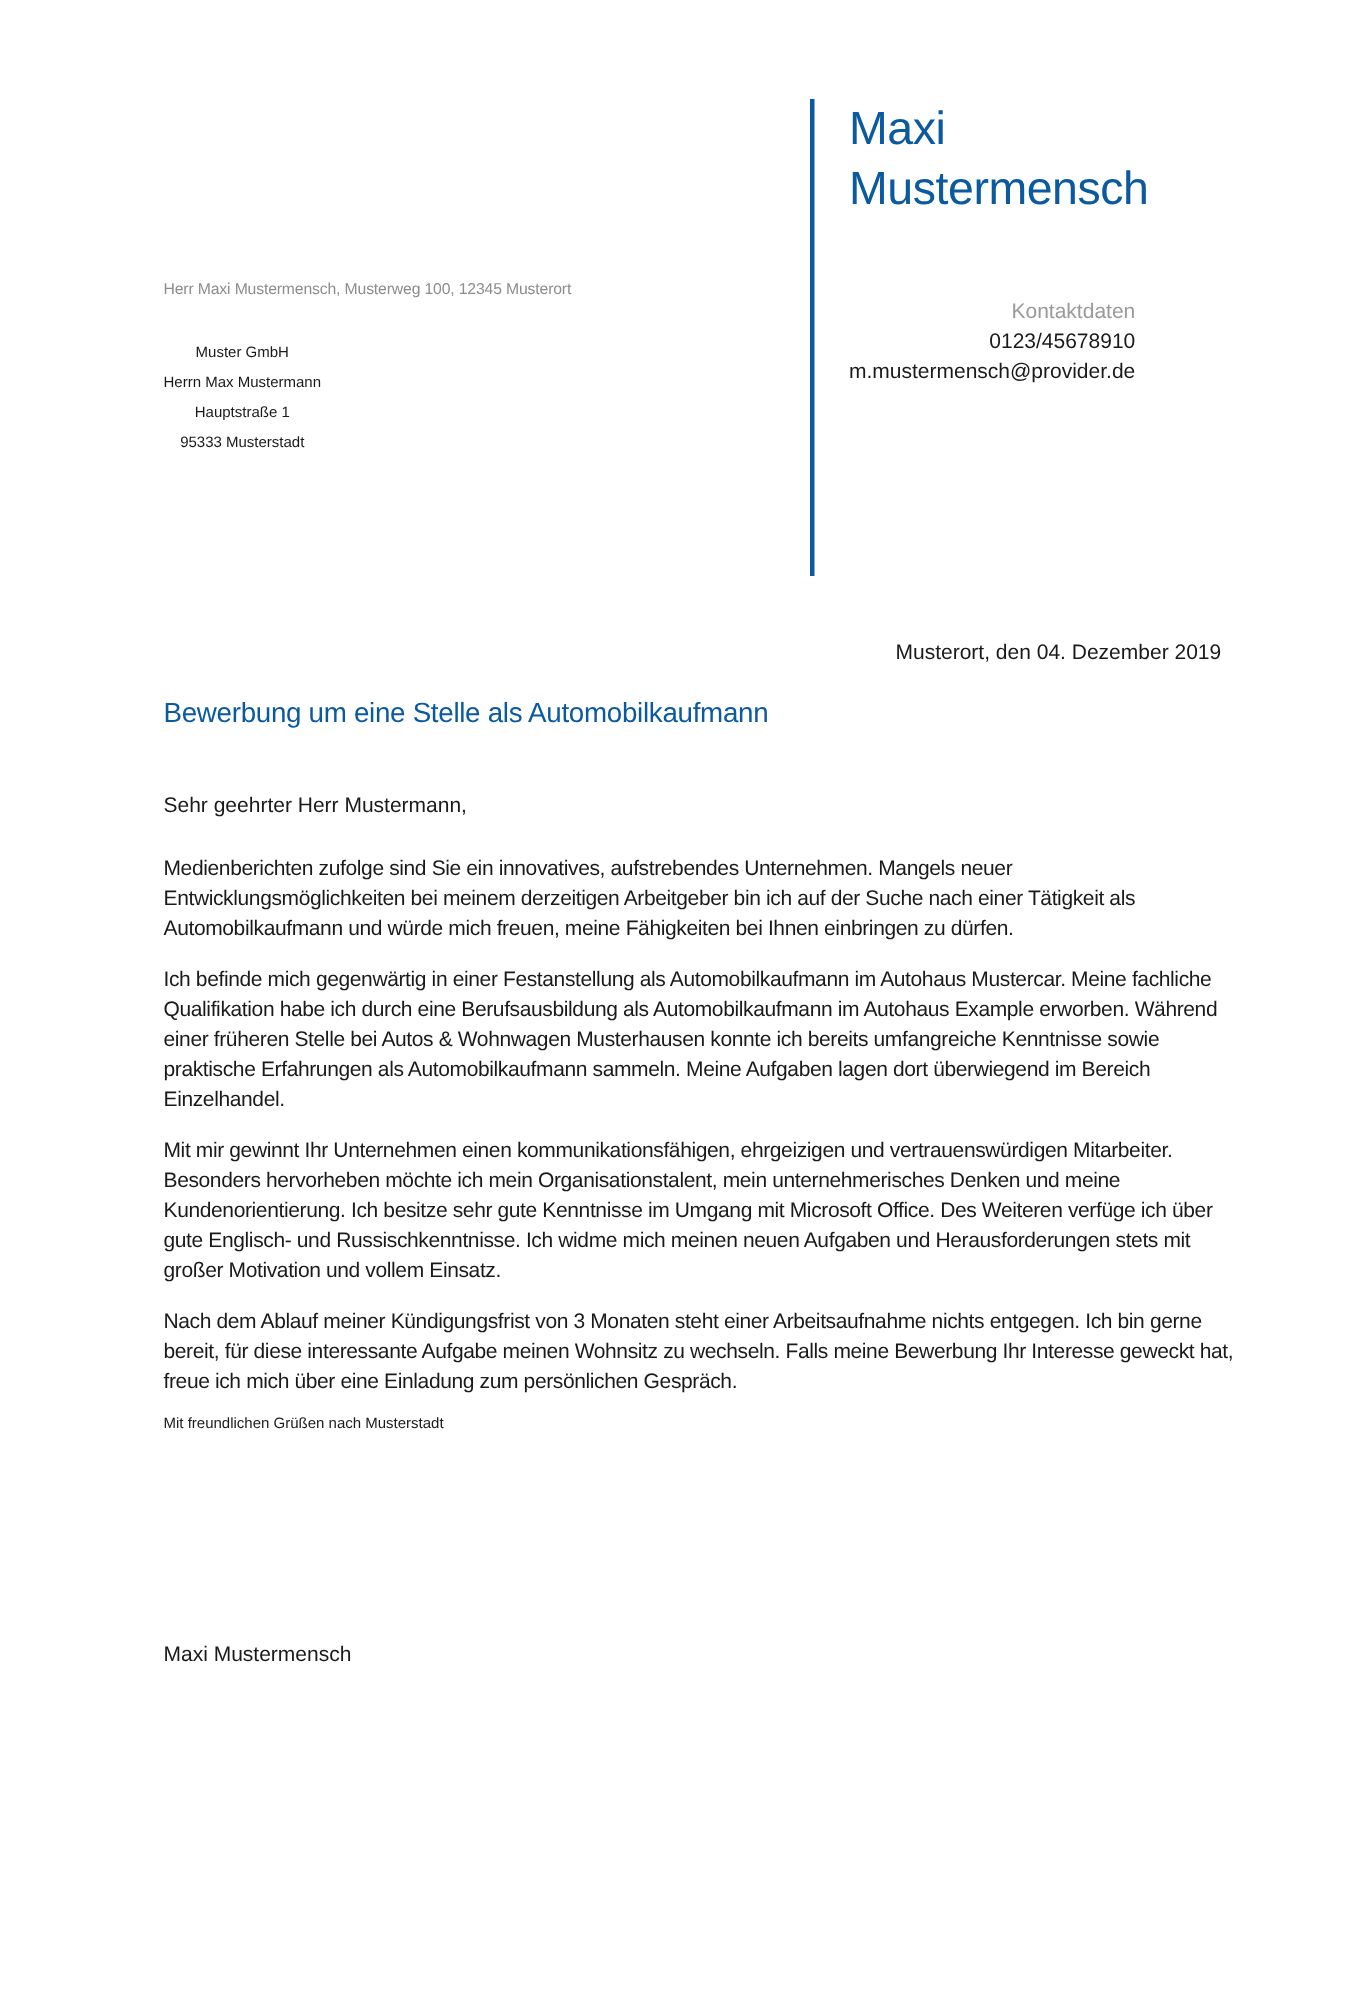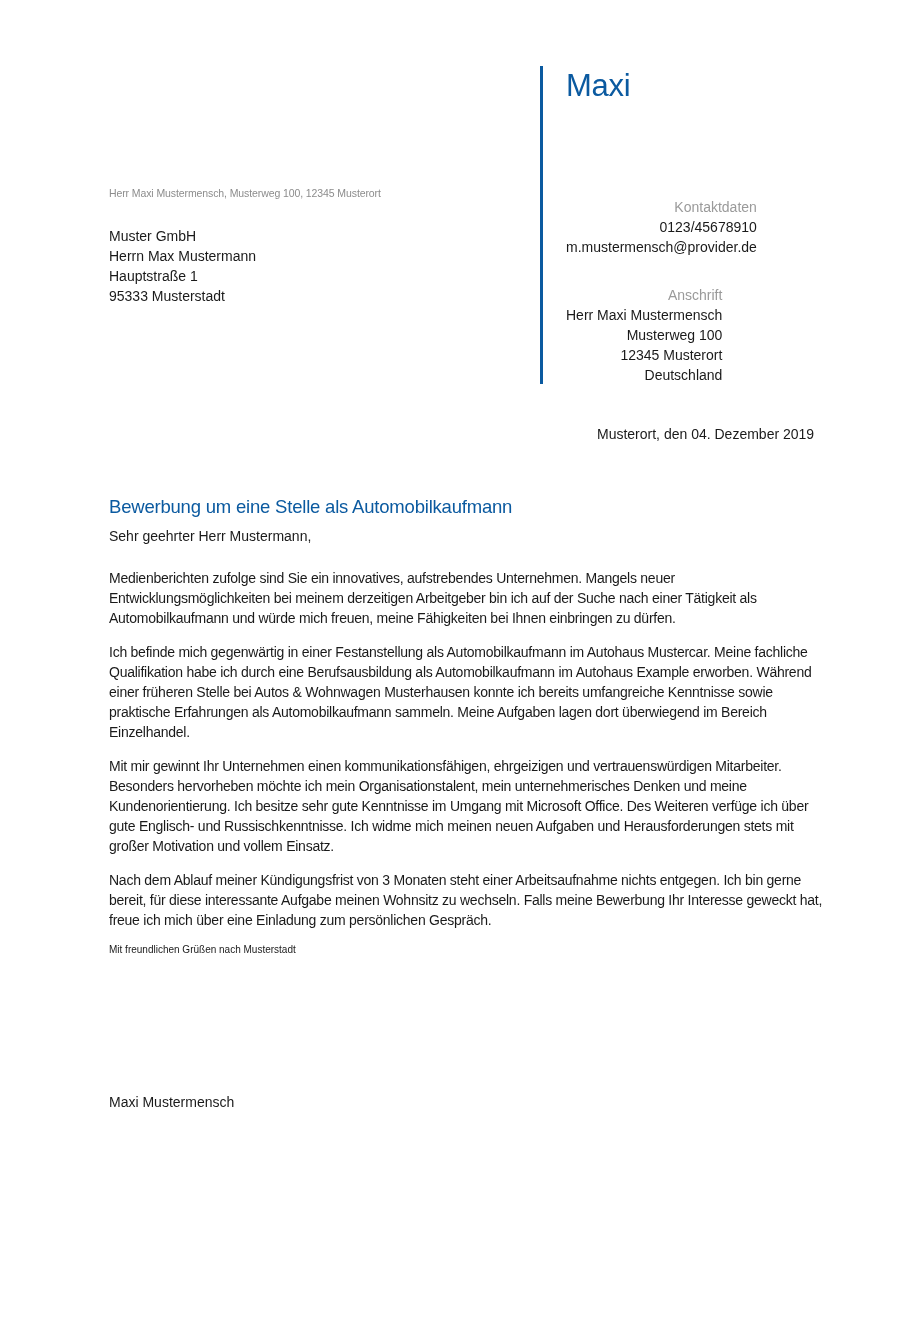"Mustermensch" div { html: none -> <div>Mustermensch</div> }
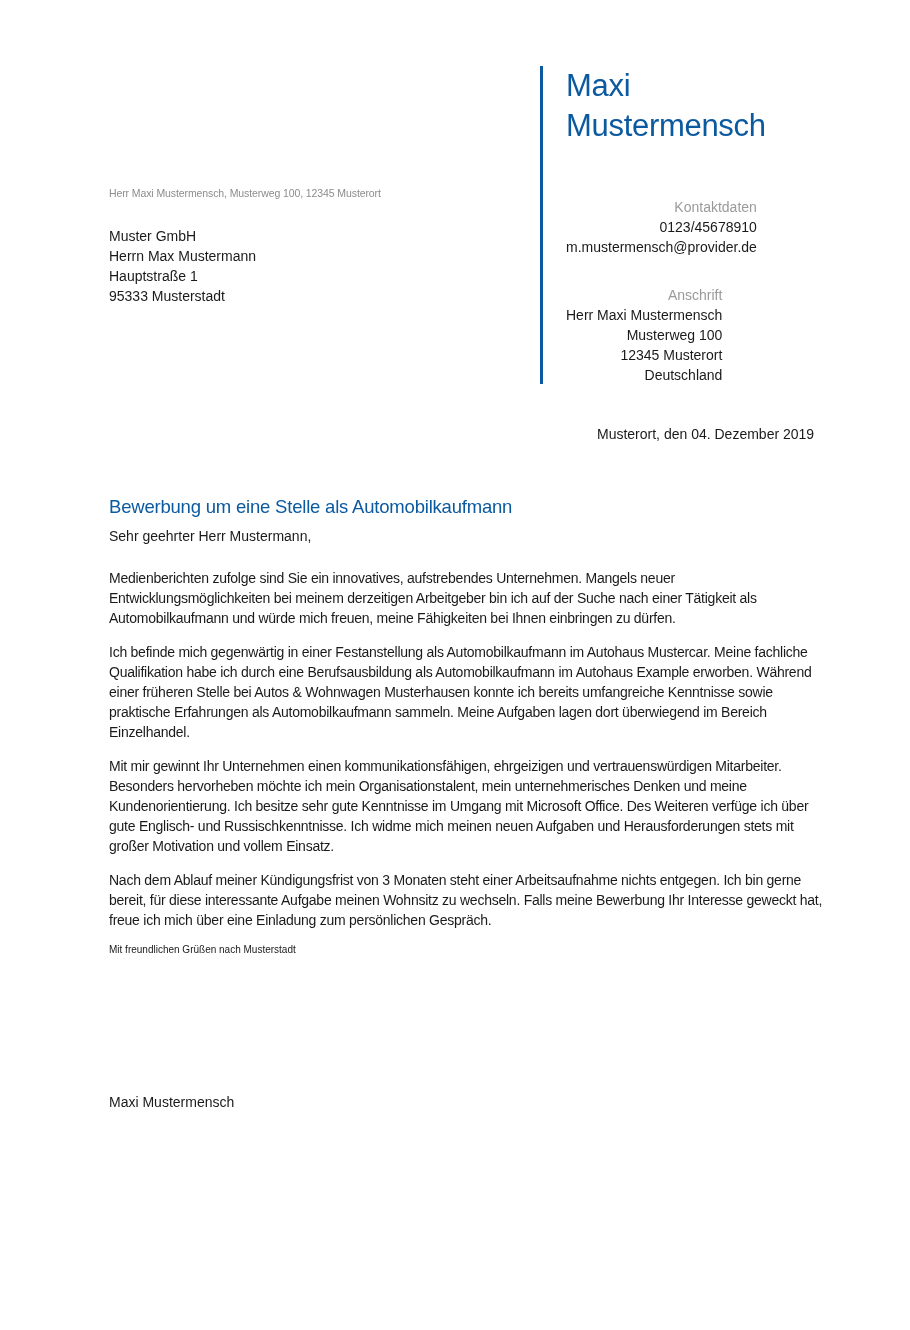"Muster GmbH" .recipient { font-size: 14px -> 10px; text-align: none -> center }
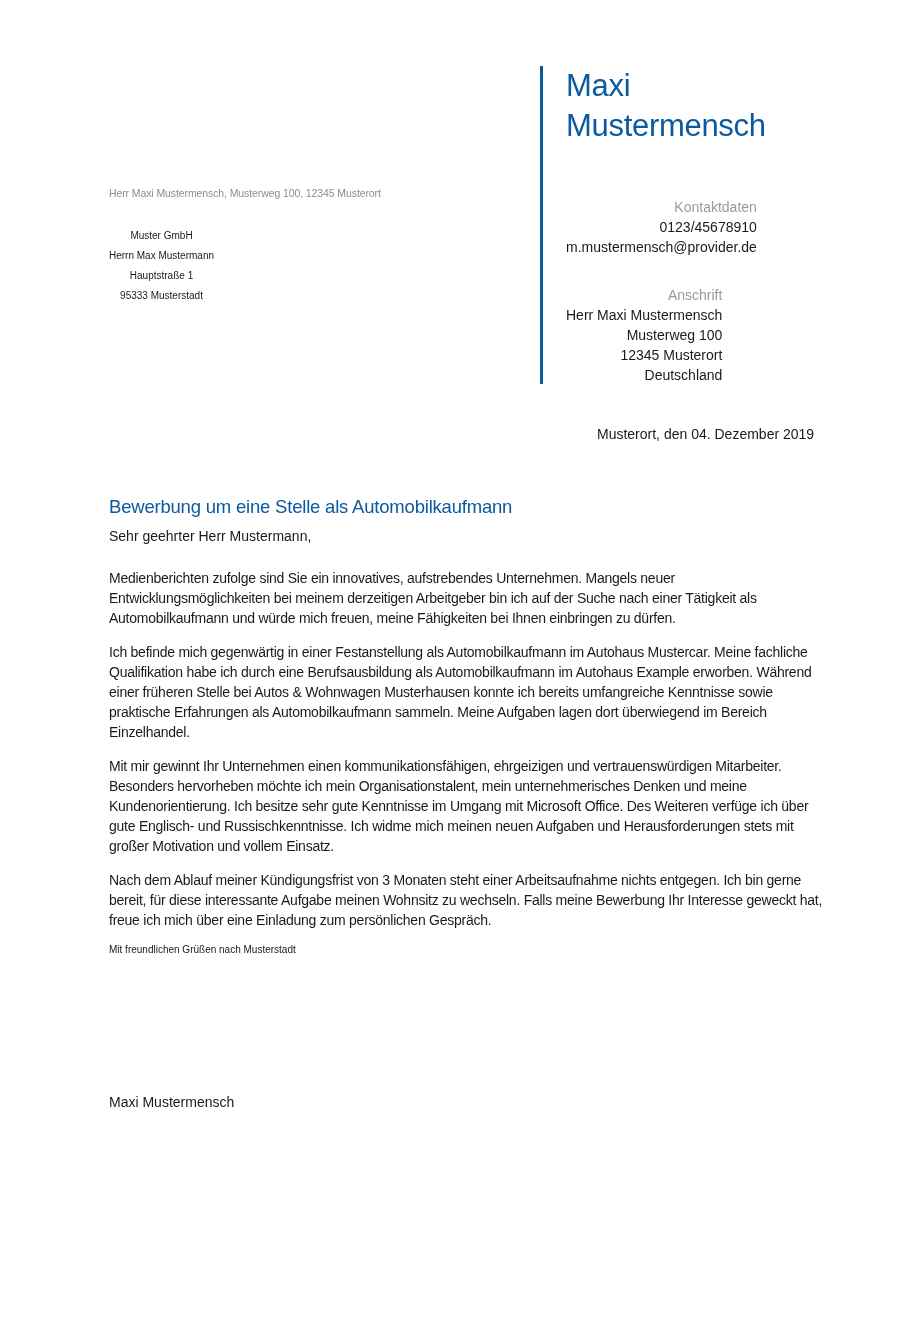"Anschrift" div.block { html: <div> <div>Anschrift</div> <div>Herr Maxi Mustermensch</div> <div>Musterweg 100</div> <div>12345 Musterort</div> <div>Deutschland</div> </div> -> none }
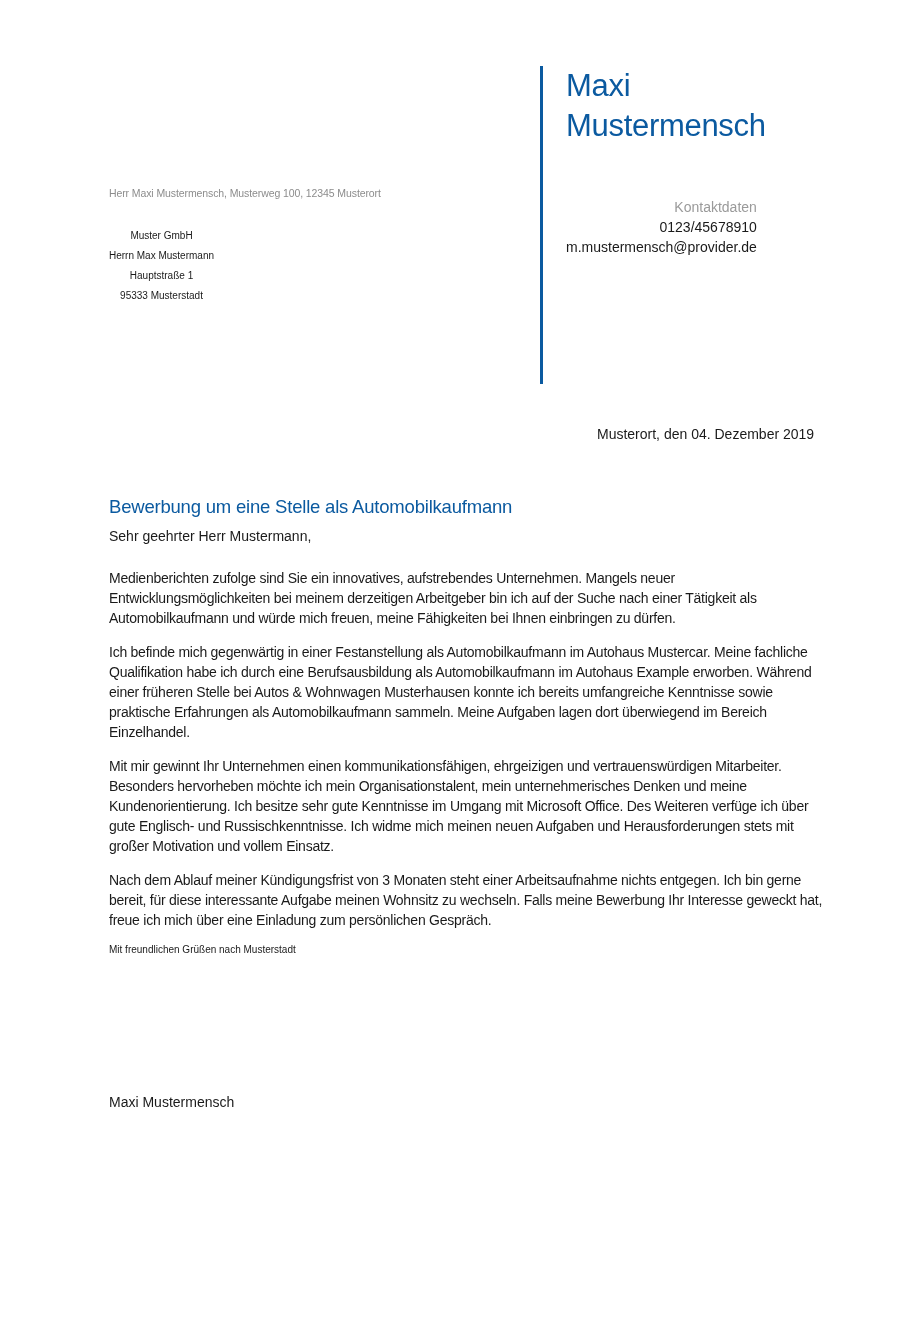"Bewerbung um eine Stelle als" .subject { top: 496px -> 464px }
